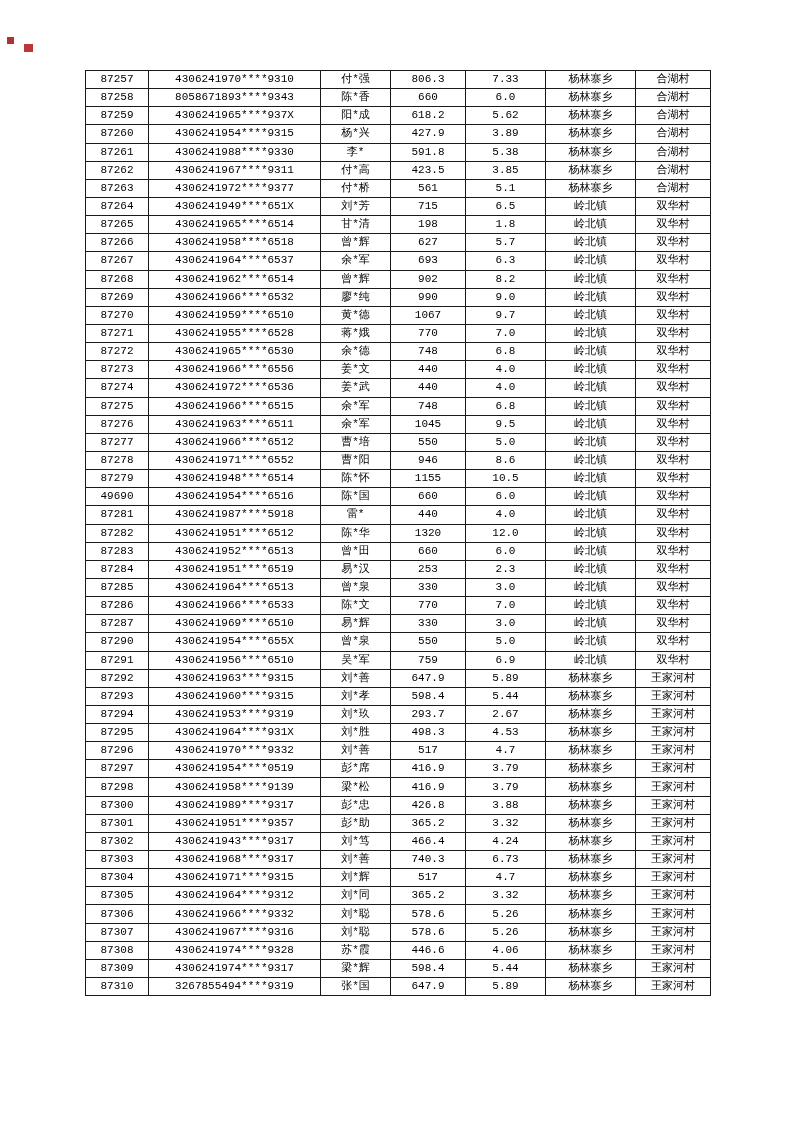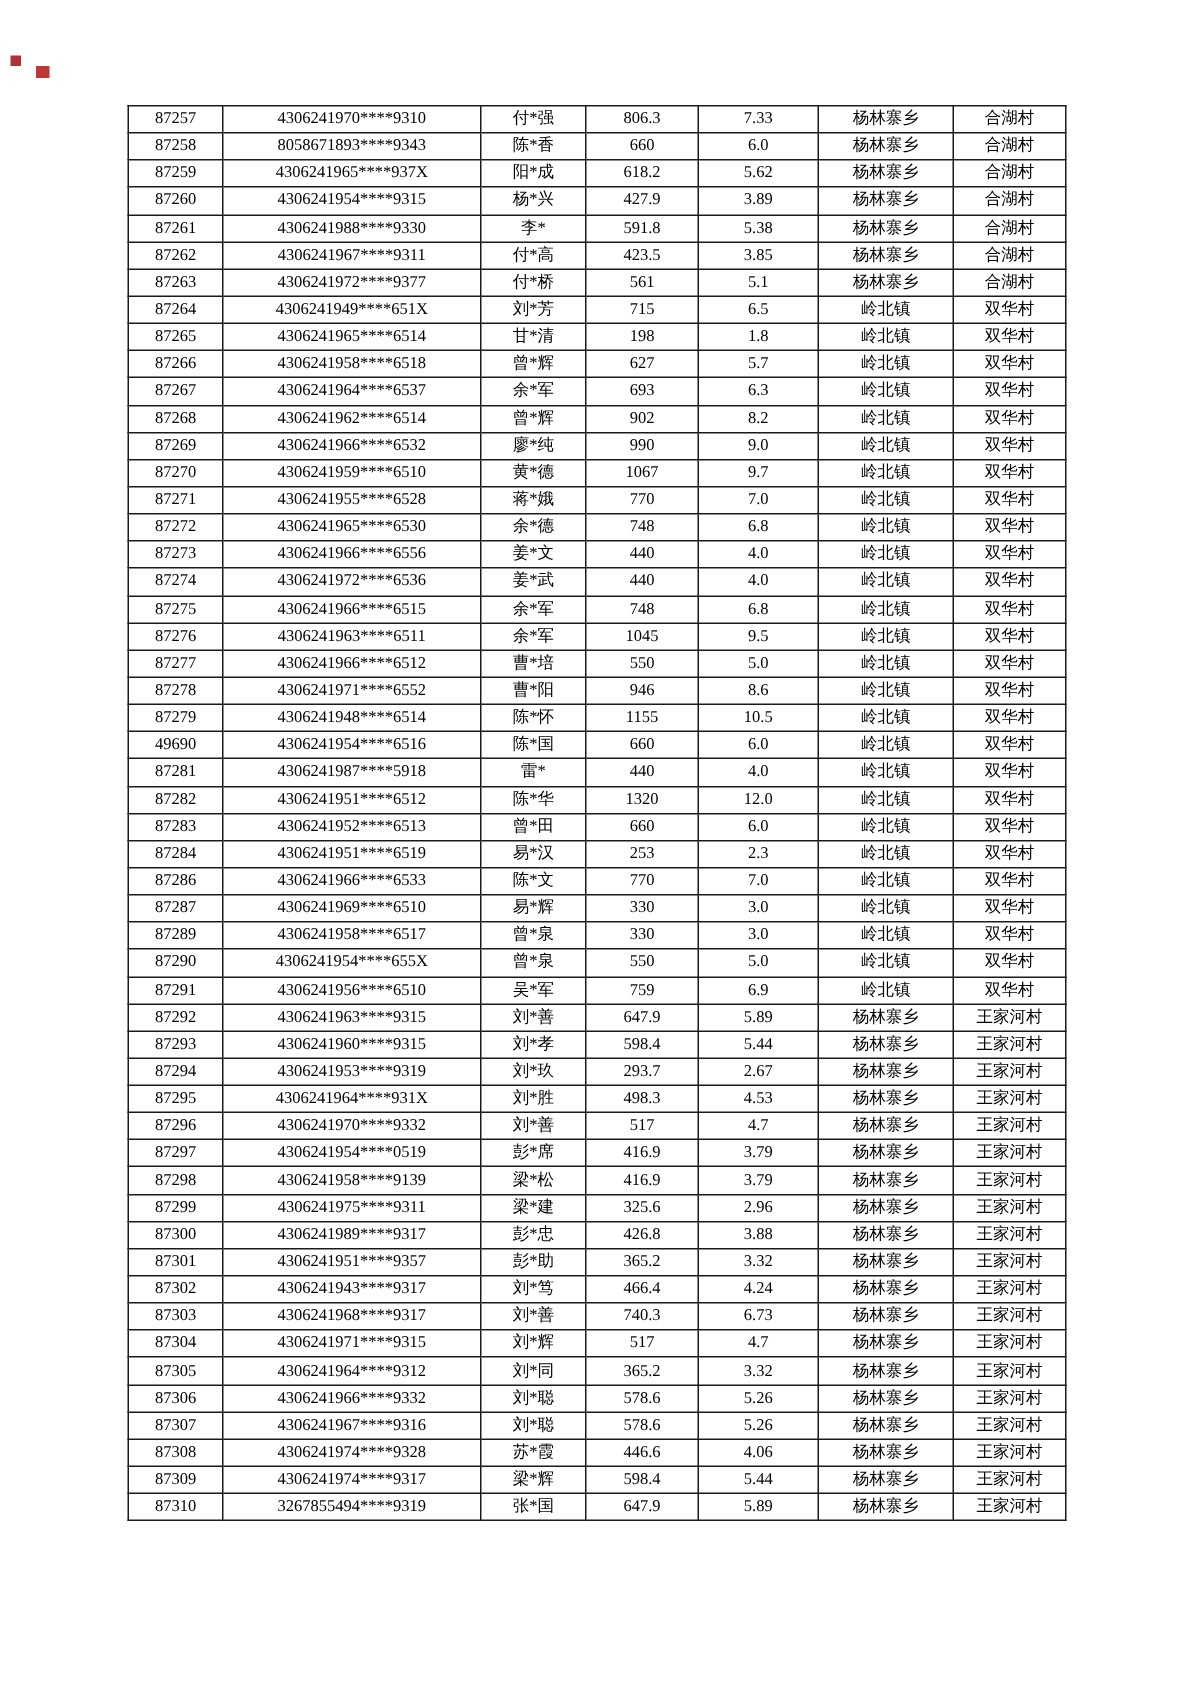"87257" .page { font-family: none -> Liberation Mono, monospace }
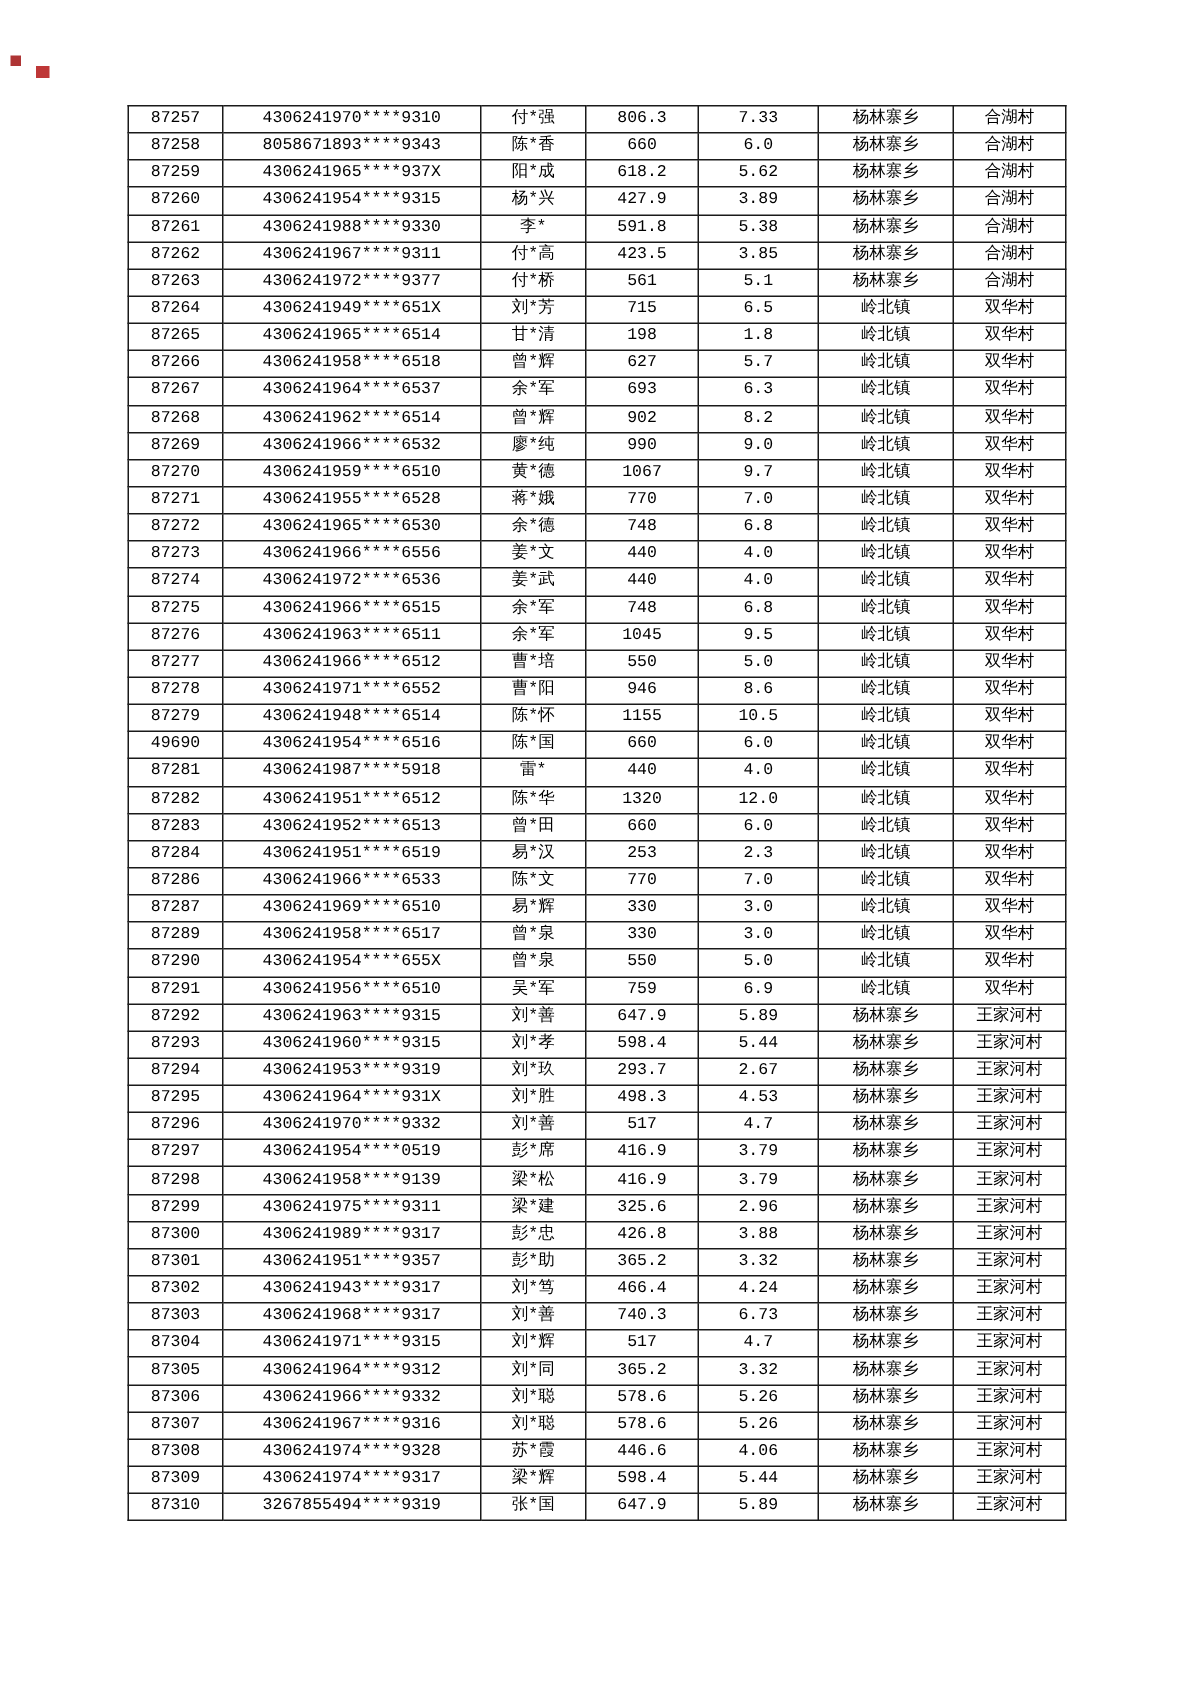"87285" tr { html: none -> <tr> <td>87285</td> <td>4306241964****6513</td> <td>曾*泉</td> <td>330</td> <td>3.0</td> <td>岭北镇</td> <td>双华村</td> </tr> }
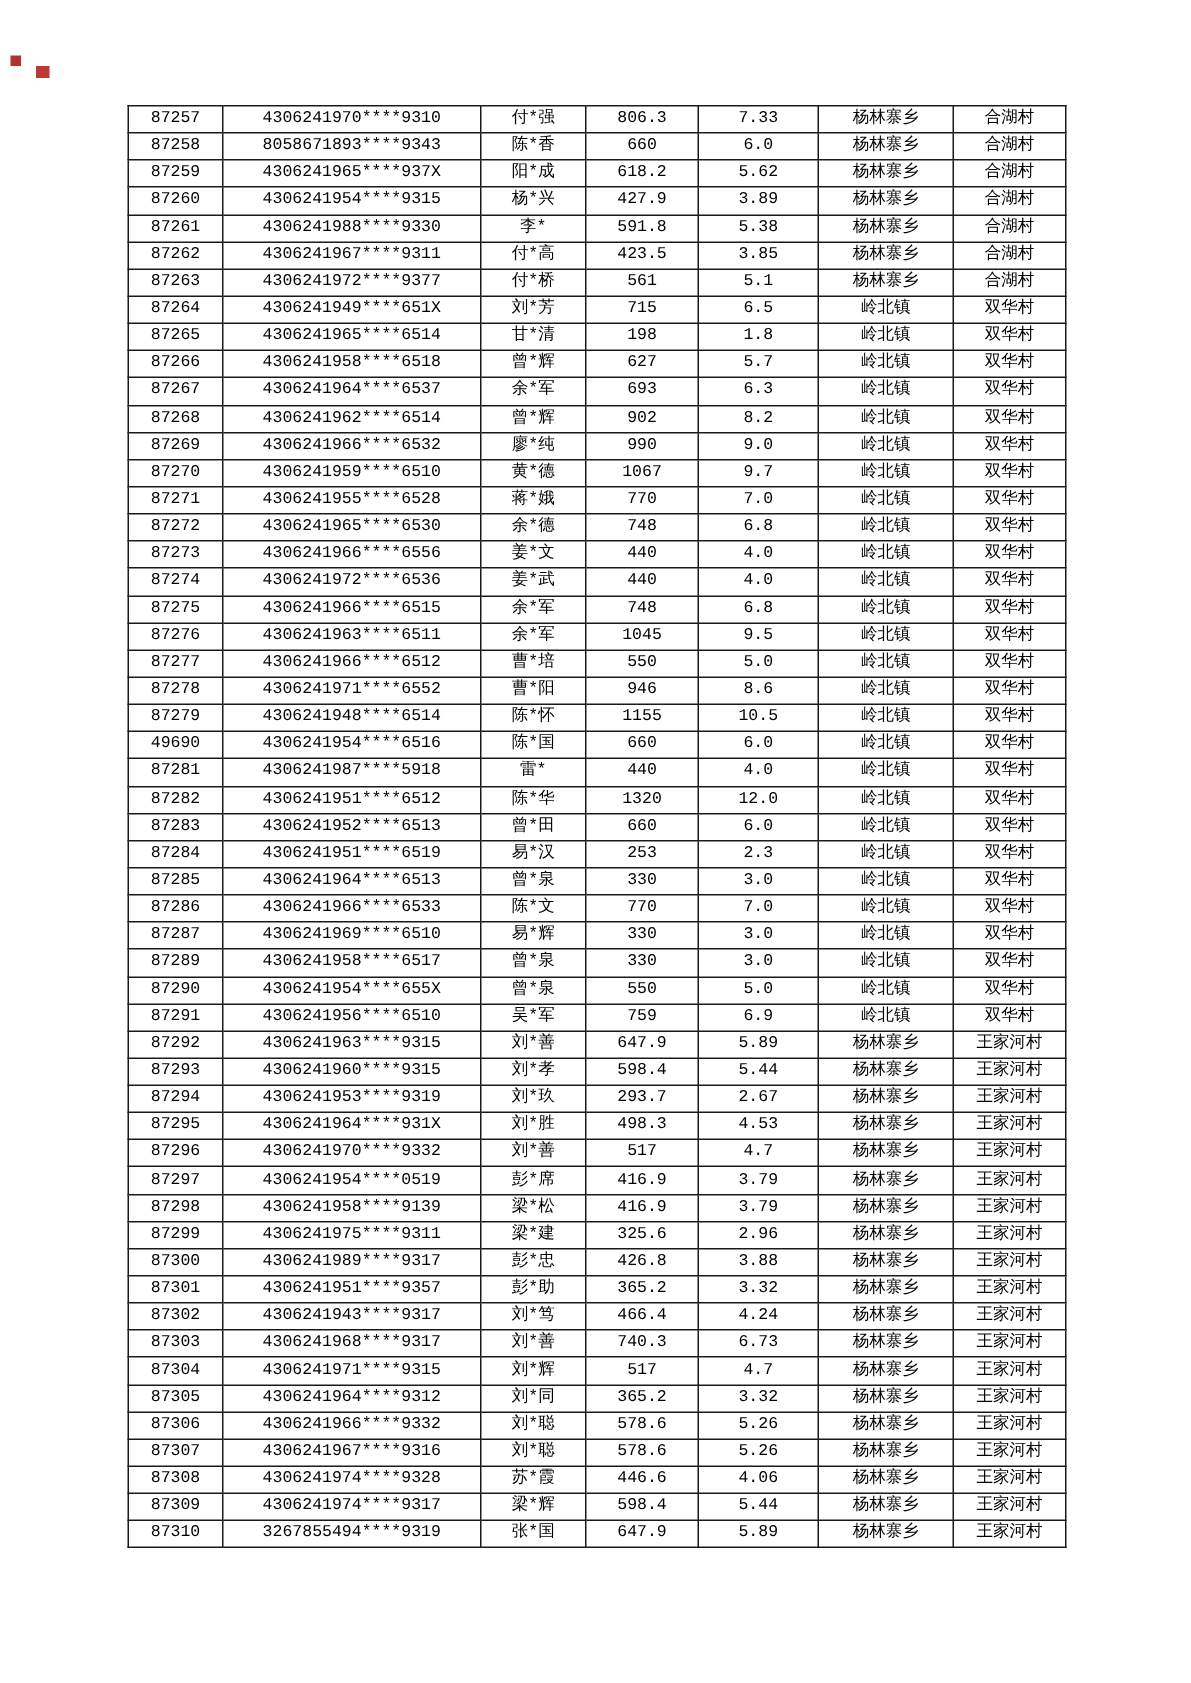"87289" tr { html: <tr> <td>87289</td> <td>4306241958****6517</td> <td>曾*泉</td> <td>330</td> <td>3.0</td> <td>岭北镇</td> <td>双华村</td> </tr> -> none }
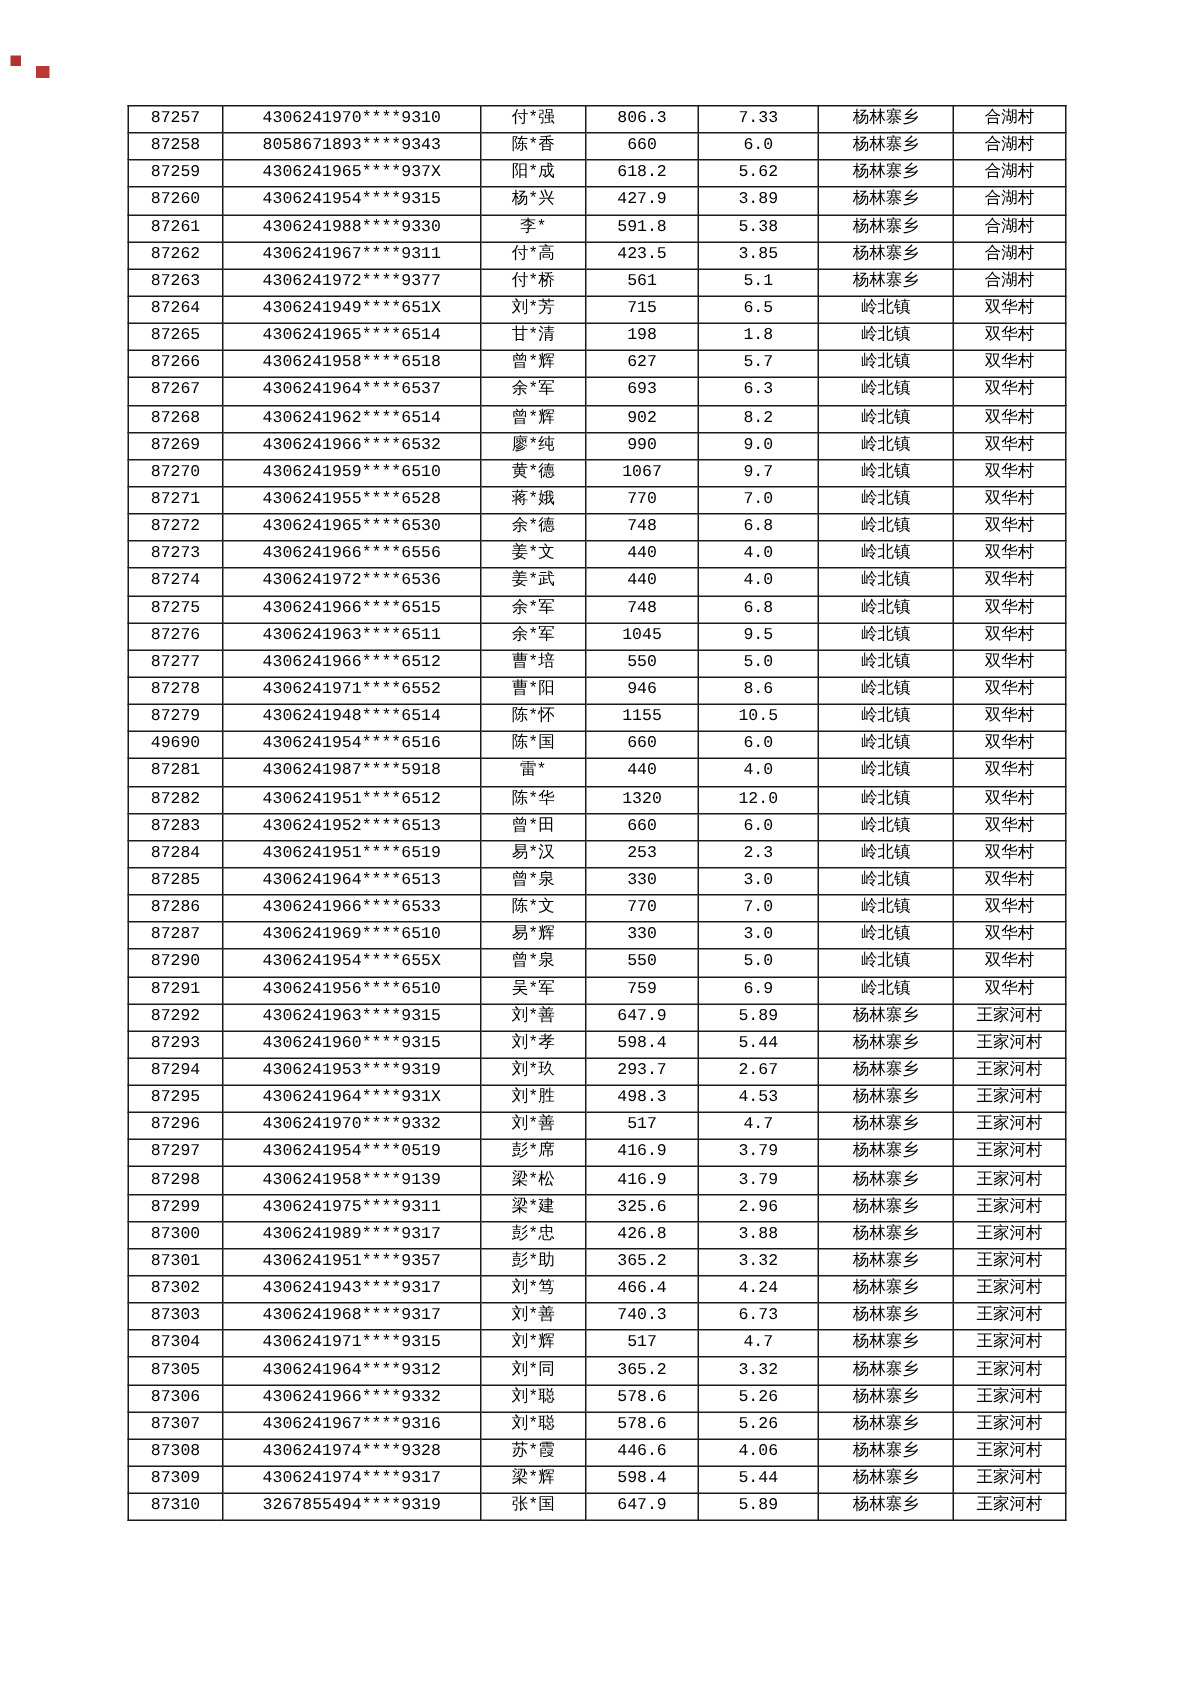"87299" tr { html: <tr> <td>87299</td> <td>4306241975****9311</td> <td>梁*建</td> <td>325.6</td> <td>2.96</td> <td>杨林寨乡</td> <td>王家河村</td> </tr> -> none }
